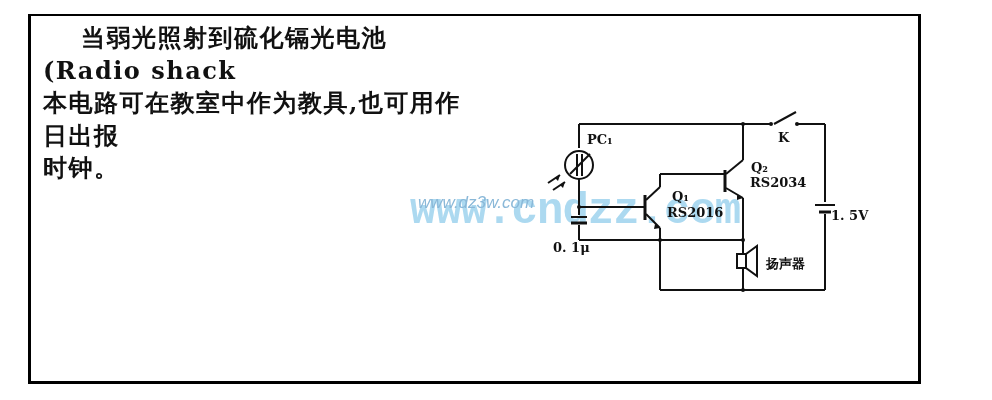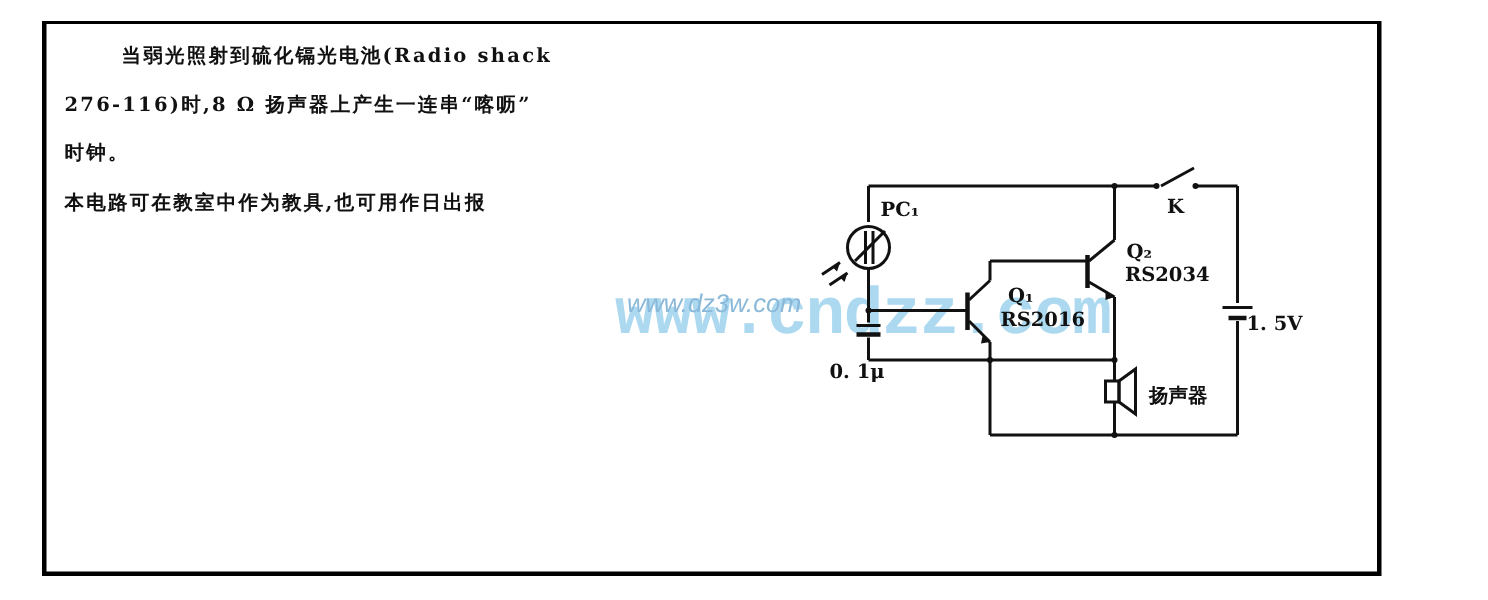"当弱光照射到硫化镉光电池(Radio shack" .para { font-size: 13px -> 24px }
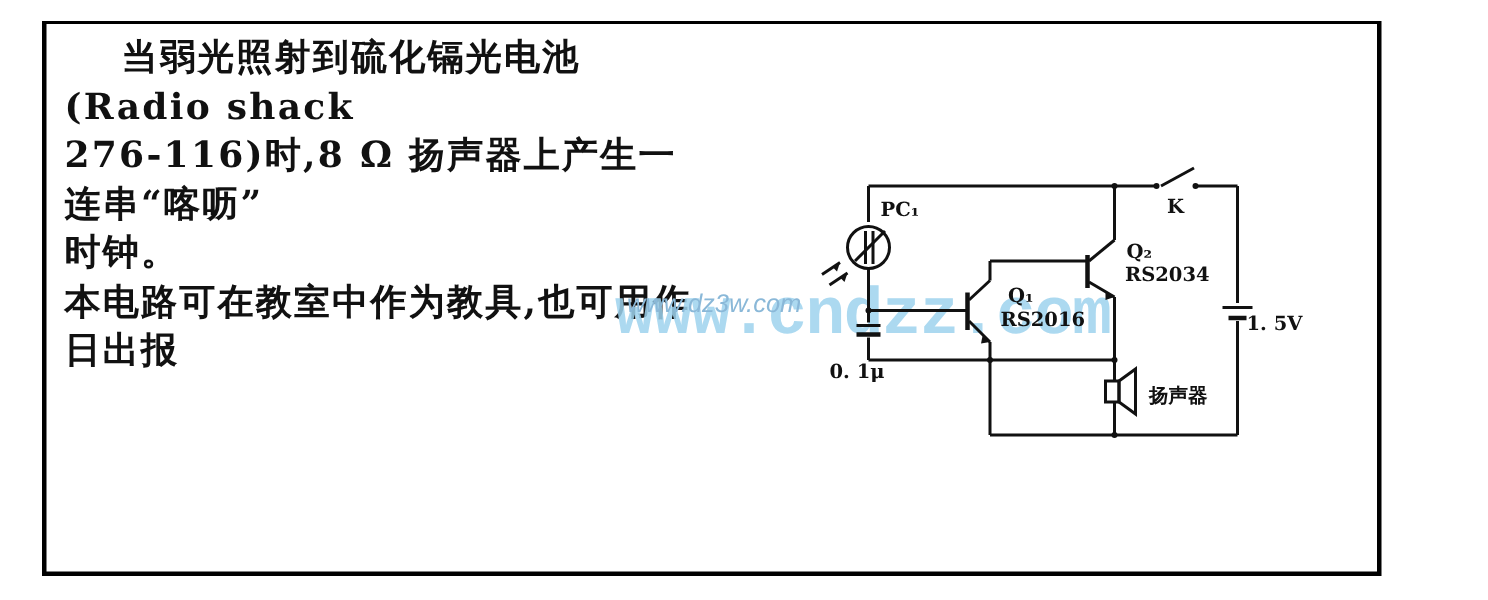"276-116)时,8 Ω 扬声器上产生一连串“喀呖”" div { html: <div>276-116)时,8 Ω 扬声器上产生一连串“喀呖”</div> -> none }
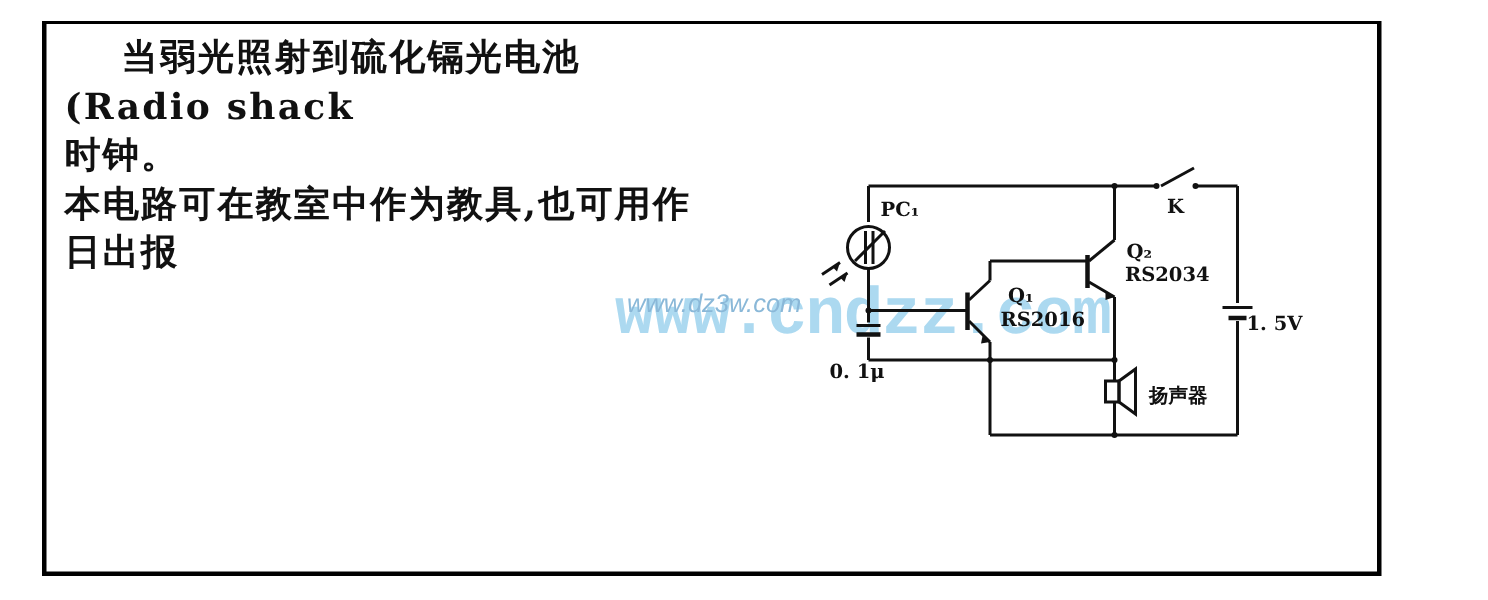"时钟。" div { order: before "本电路可在教室中作为教具,也可用作日出报" -> after "本电路可在教室中作为教具,也可用作日出报" }
